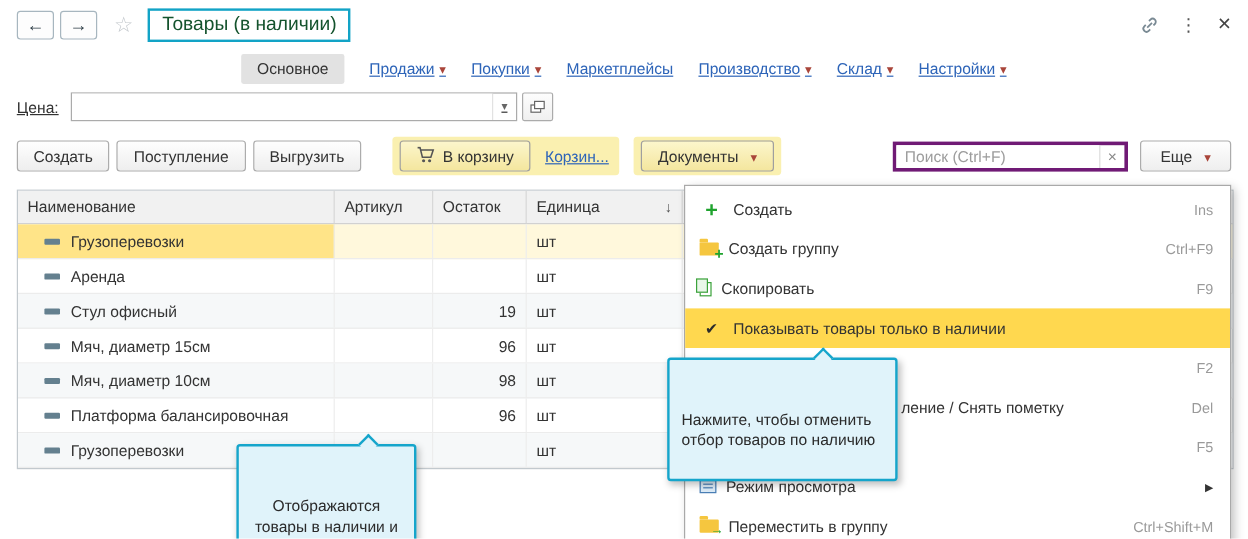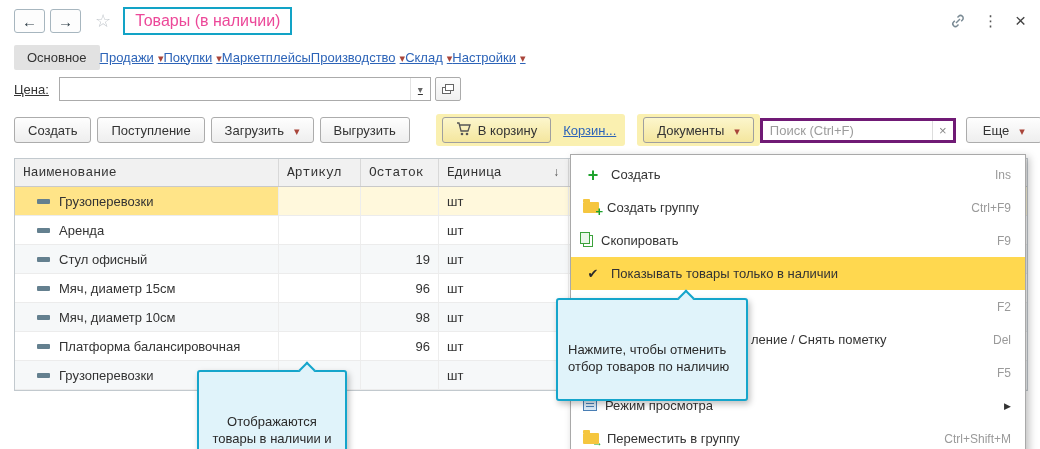"Товары (в наличии)" .title-box { color: #ec4899 -> #14532d }
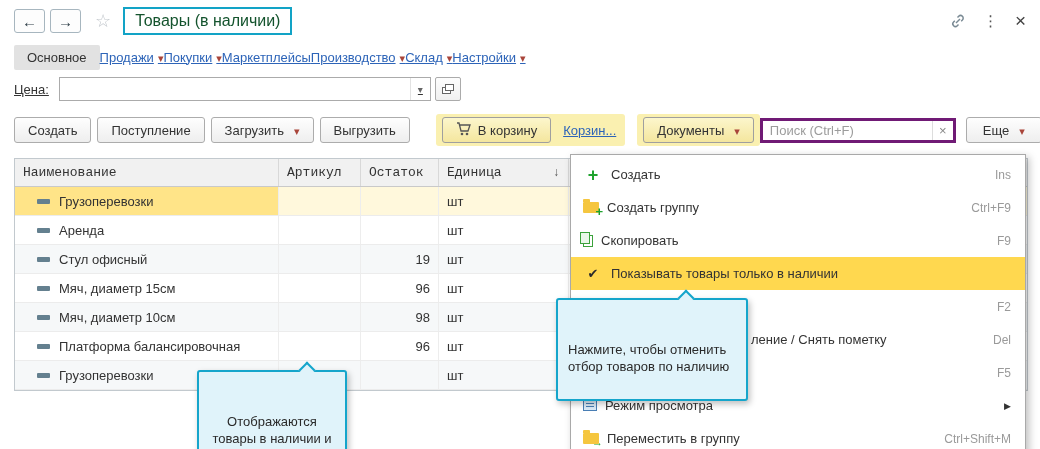"Основное" .nav { gap: none -> 21px; justify-content: none -> center }
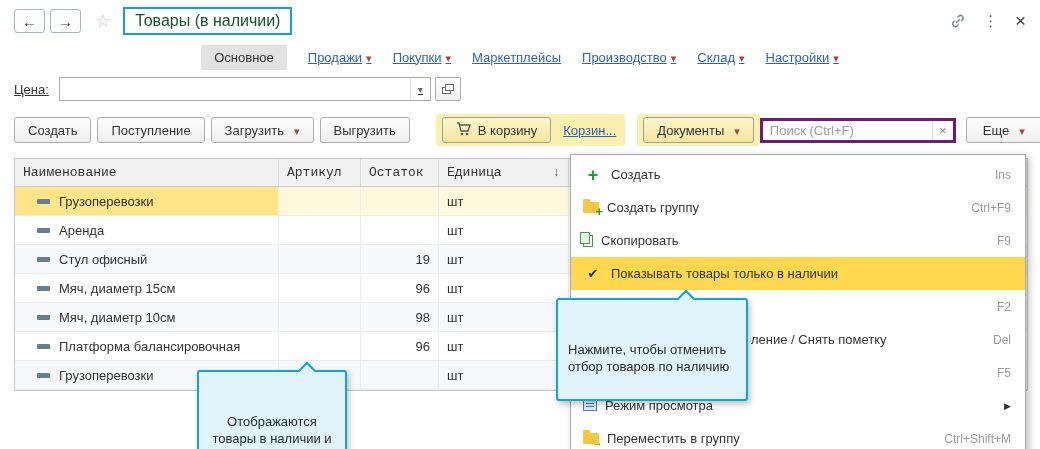"Загрузить" button.btn { html: <button> <span>Загрузить</span> <span></span> </button> -> none }
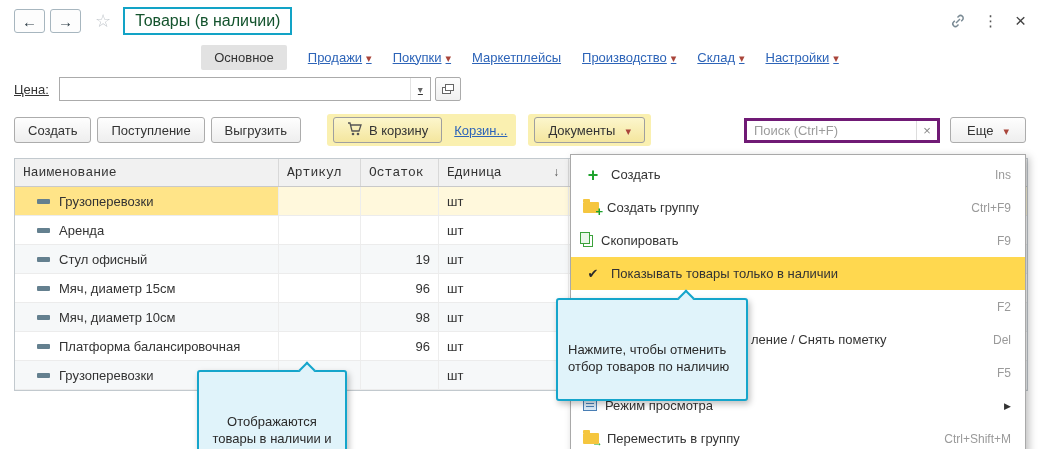"Наименование" .th { font-family: Liberation Mono, monospace -> none }
